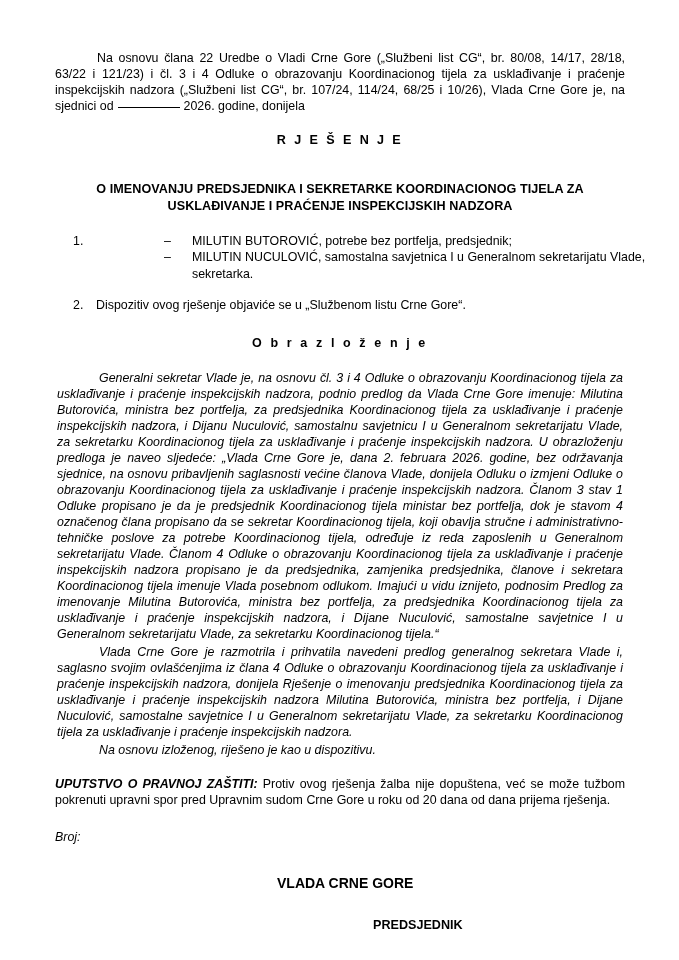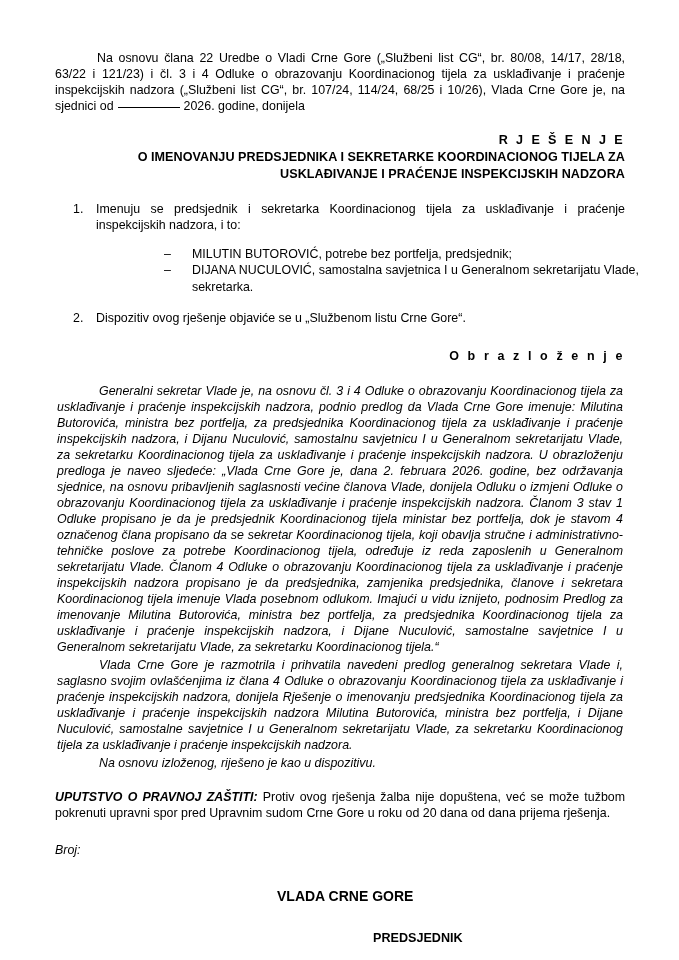"R J E Š E" .title-block { text-align: right -> center }
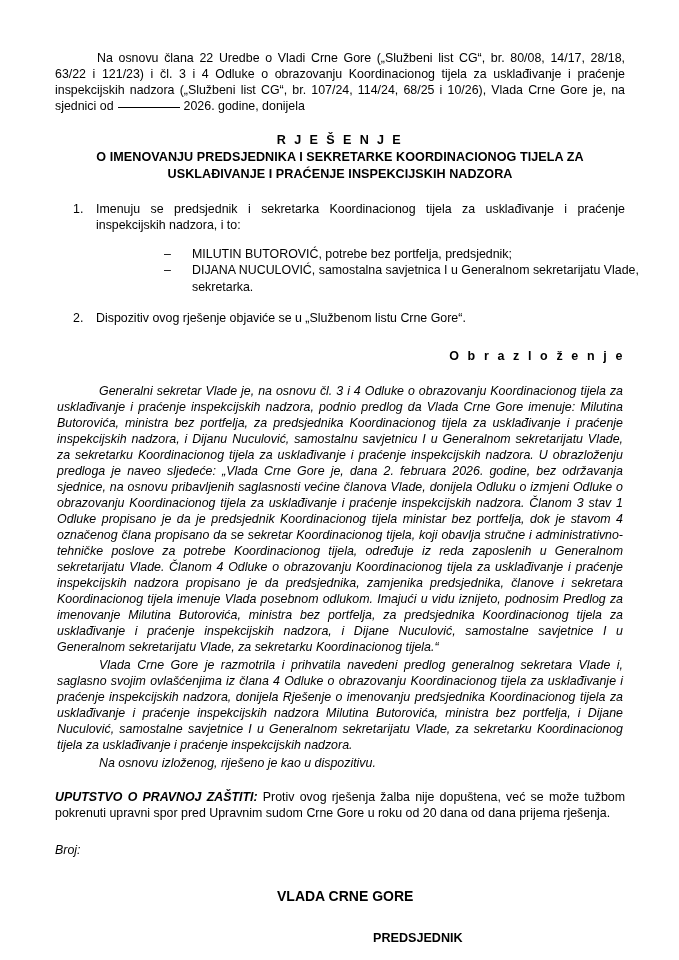"O IMENOVANJU PREDSJEDNIKA I SEKRETARKE" .title-main { margin-top: none -> 32px }
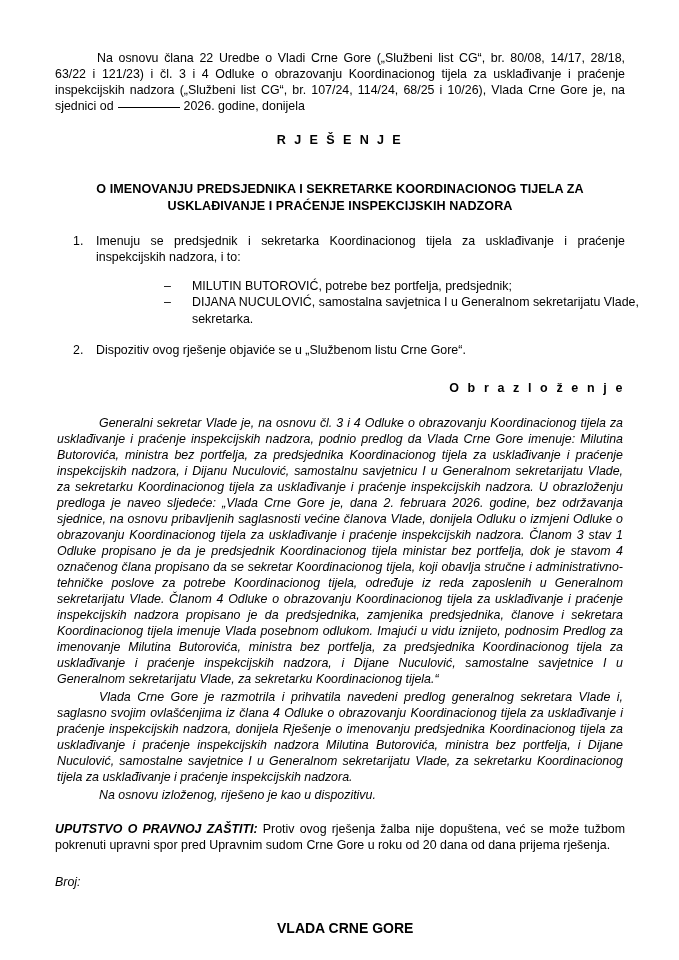"Imenuju se predsjednik i sekretarka" div.just { html: <div>Imenuju se predsjednik i sekretarka Koordinacionog tijela za usklađivanje i praćenje inspekcijskih nadzora, i to:</div> -> none }
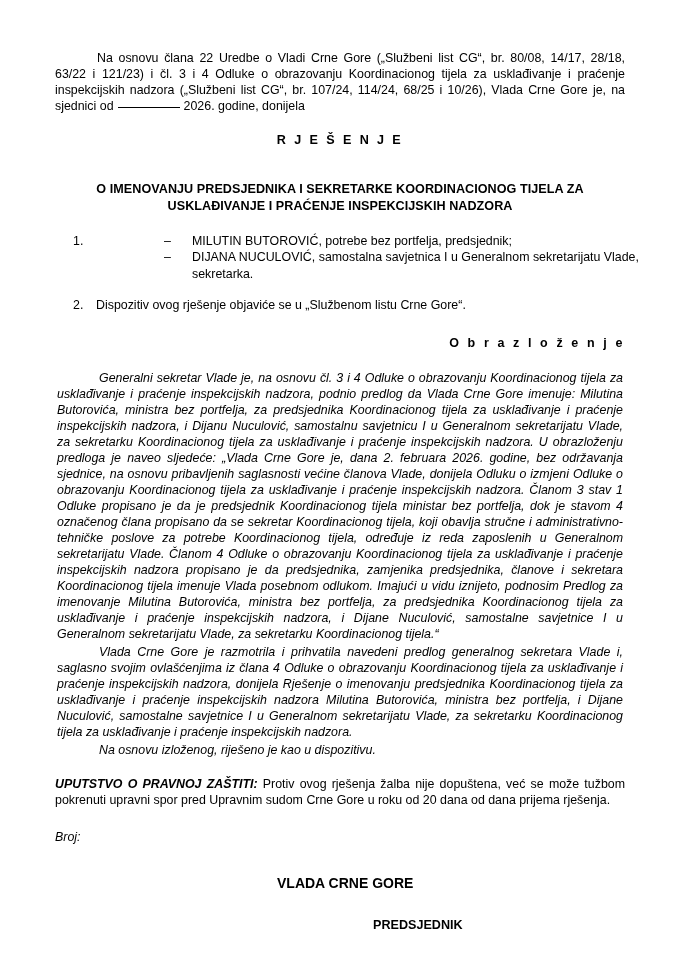"DIJANA NUCULOVIĆ" span.nm { text: DIJANA -> MILUTIN }
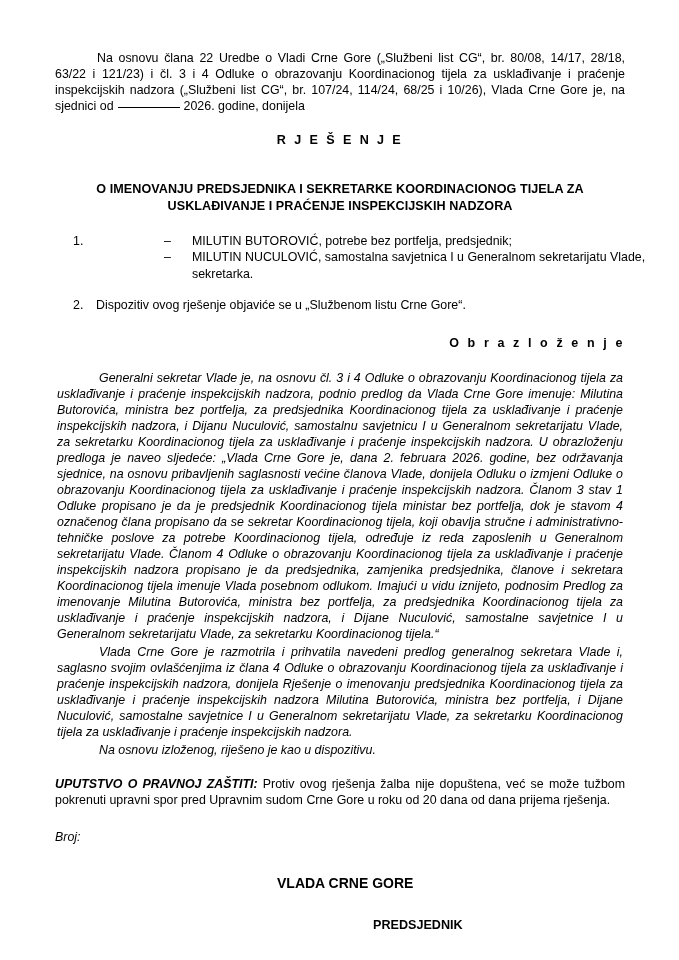"O b r a z" .obrazlozenje { text-align: right -> center }
